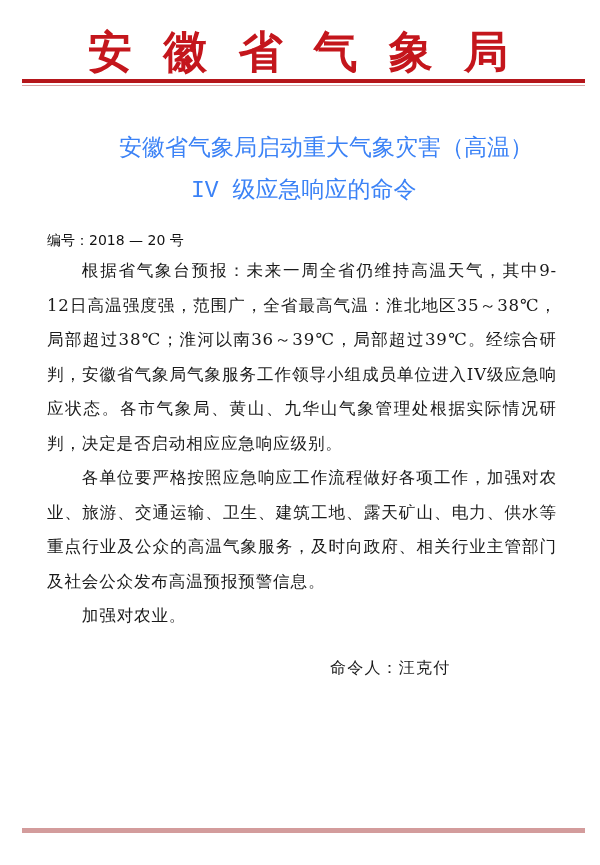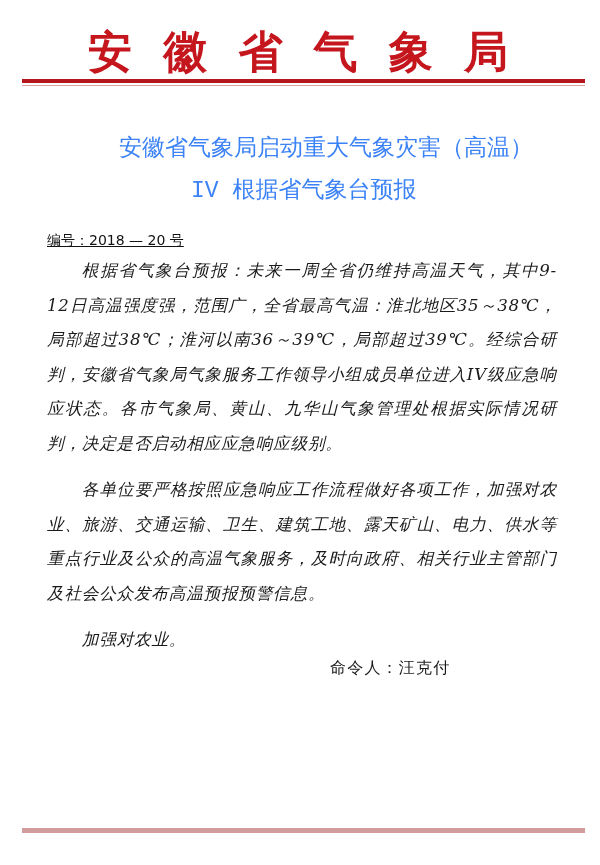"IV 根据省气象台预报" span.line2 { text: 根据省气象台预报 -> 级应急响应的命令 }
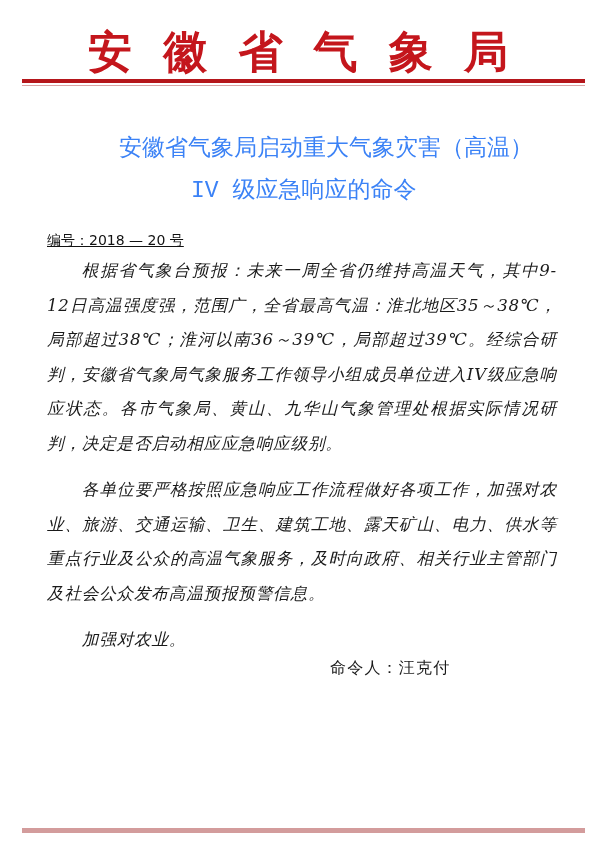"编号：2018 — 20 号" .doc-number { text-decoration: underline -> none }
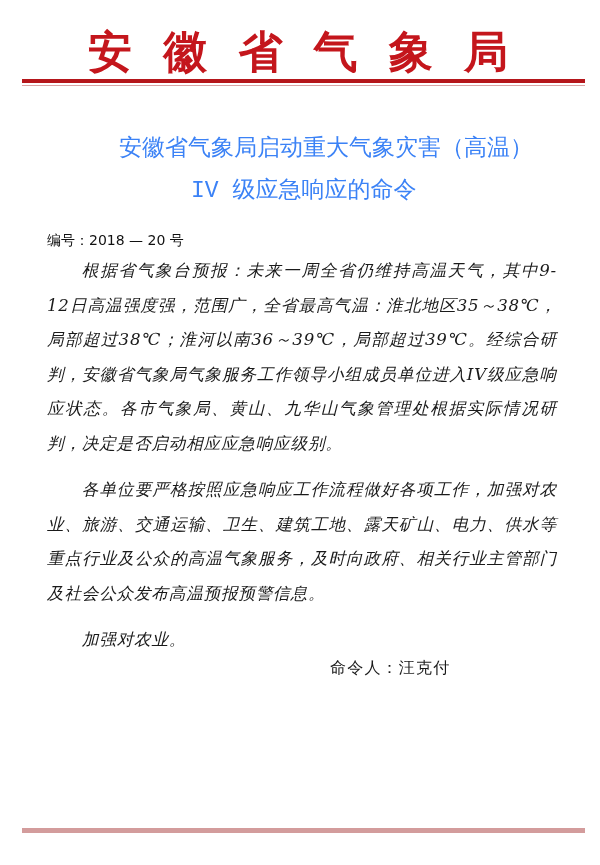"根据省气象台预报：未来一周全省仍维持高温天气，其中9-12日高温强度强，范围广，" .body-text p { font-style: italic -> none }
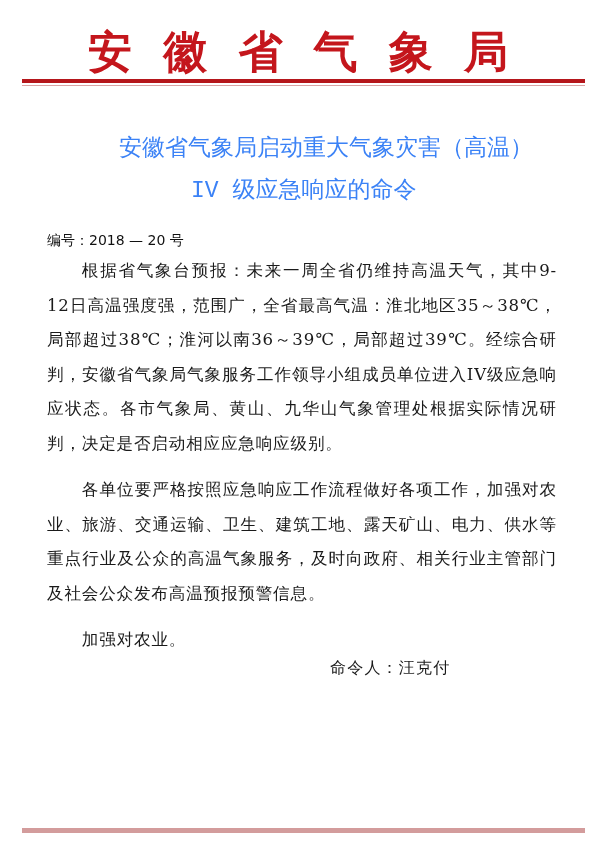"各单位要严格按照应急响应工作流程做好各项工作，加强对农业、旅游、交通运输、卫生、" .body-text p.gap { margin-top: 12px -> 0 }
